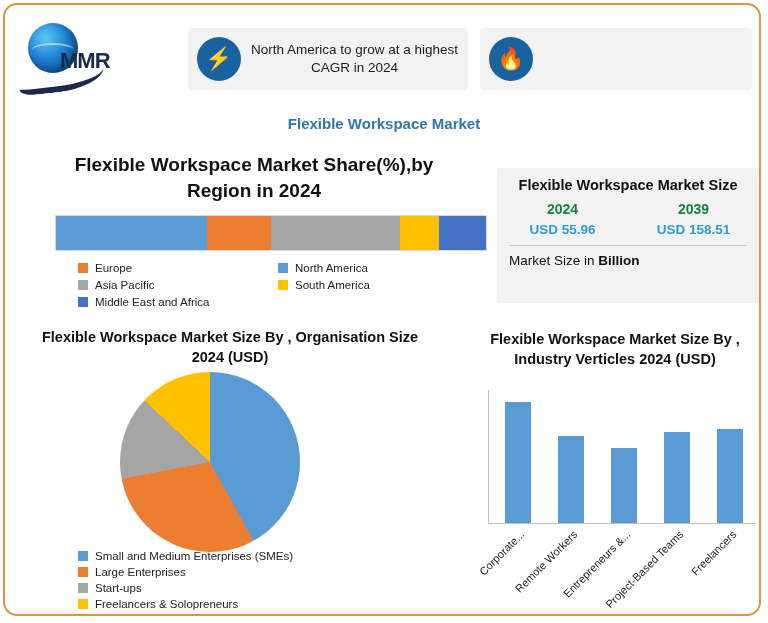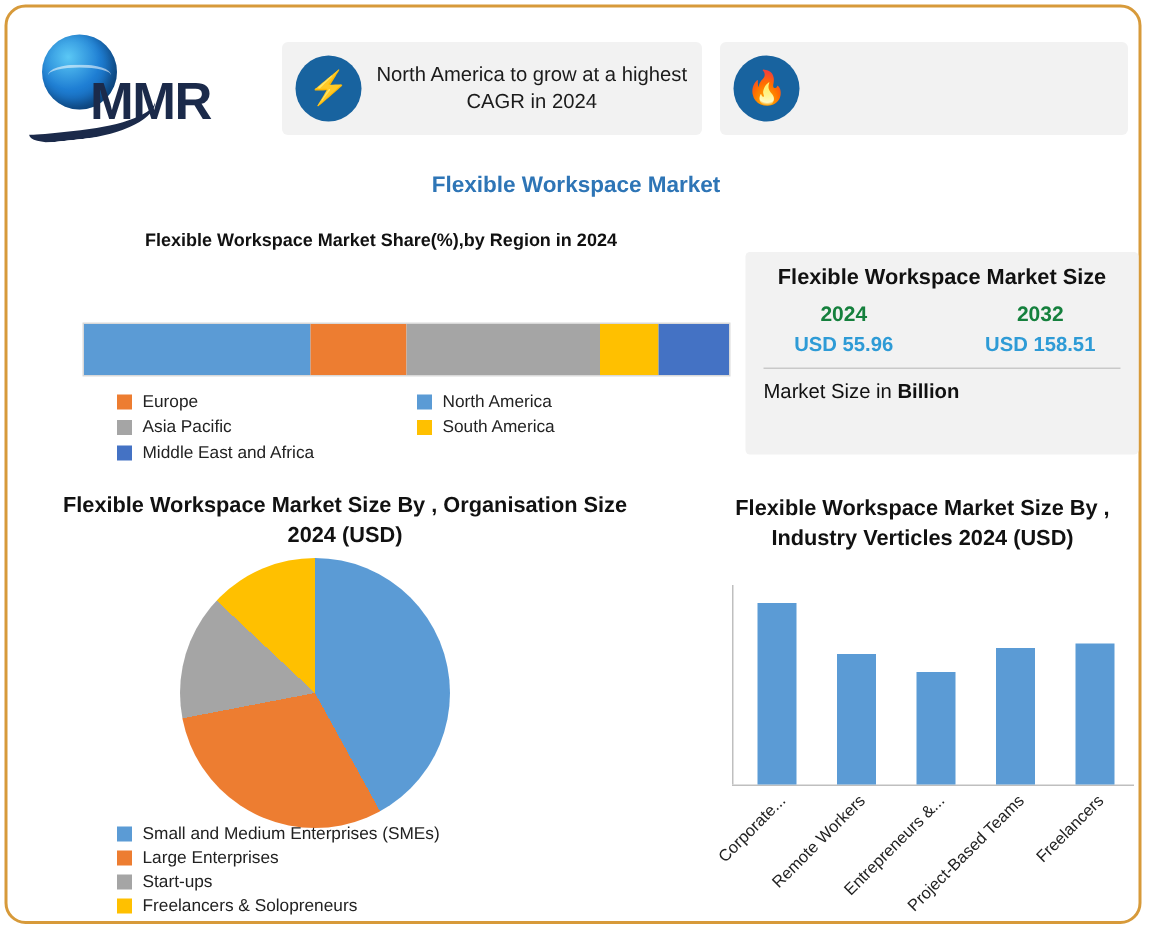"MMR" .logo .mmr { font-size: 35px -> 22px }
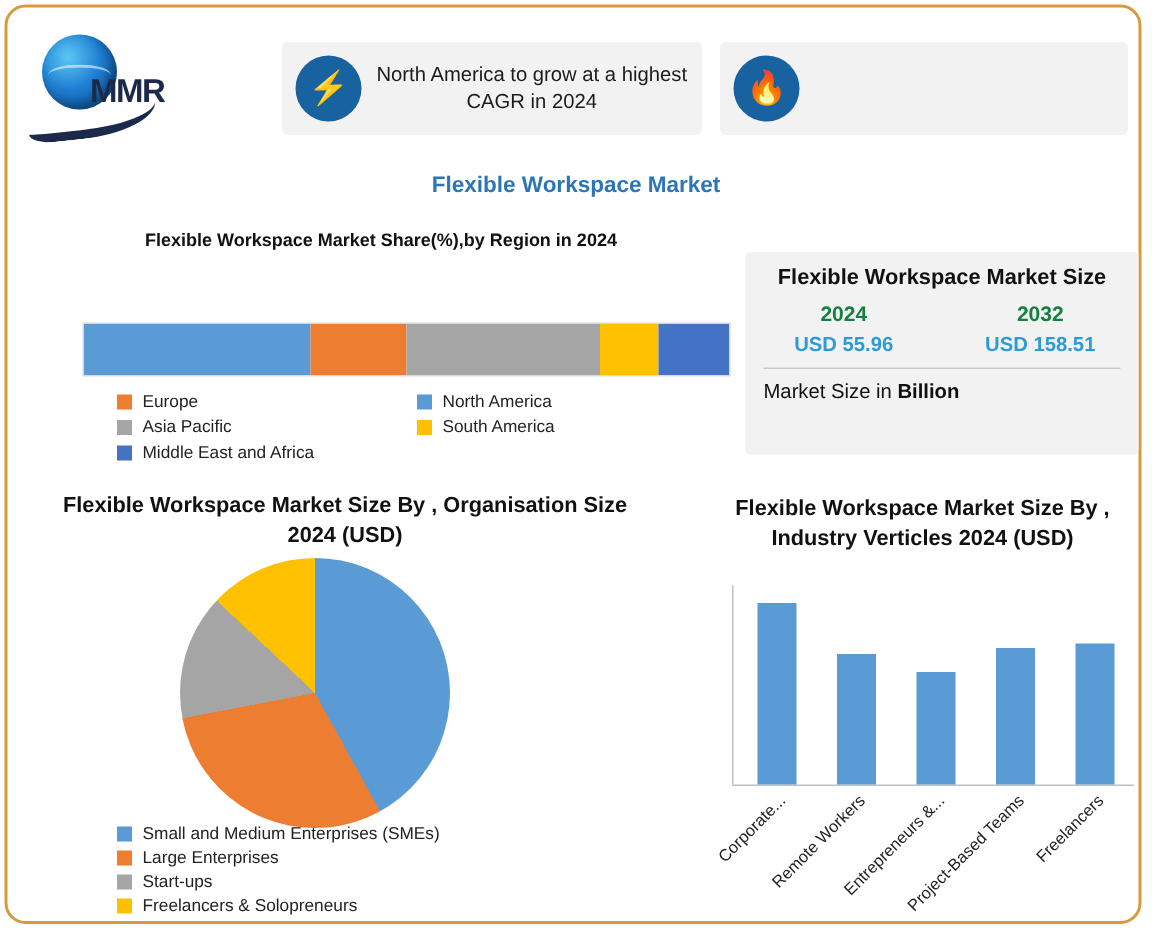"Flexible Workspace Market Share(%),by" #t-region { font-size: 12px -> 19px }
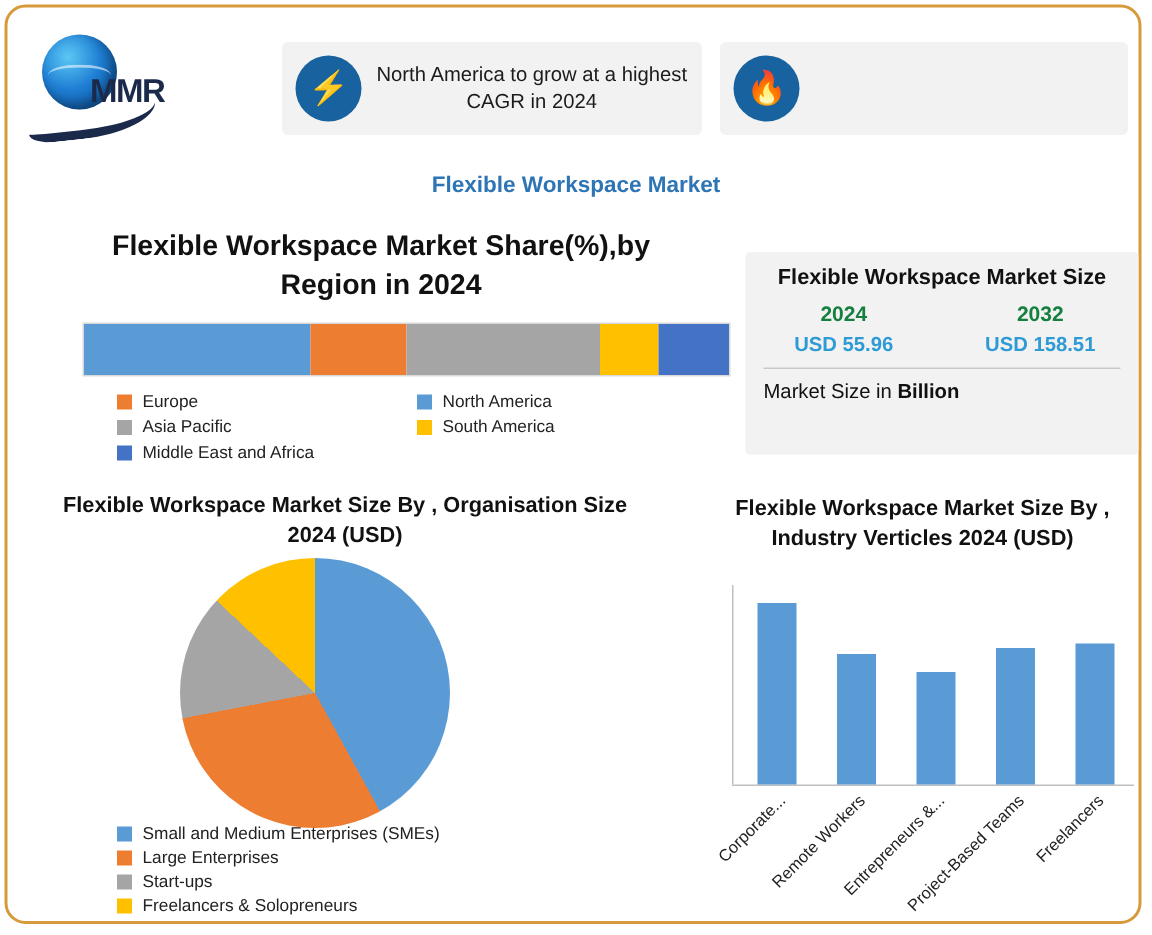"2032" div { text: 2032 -> 2039 }
